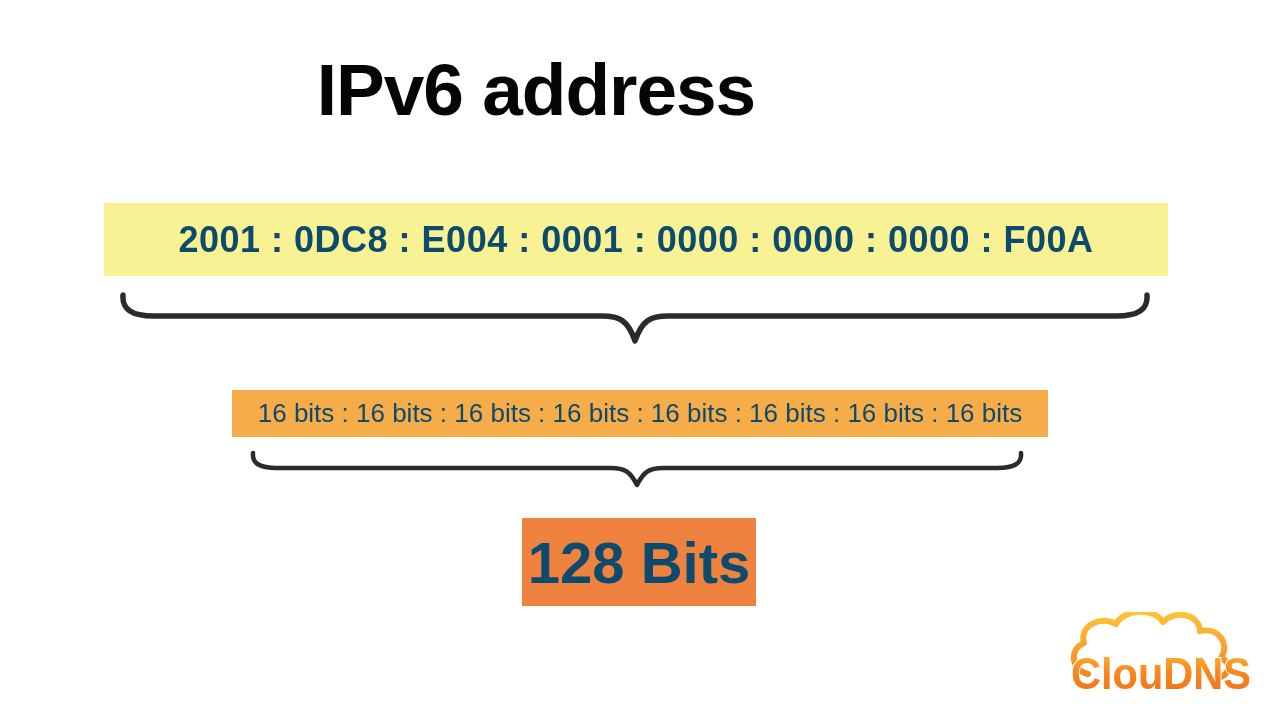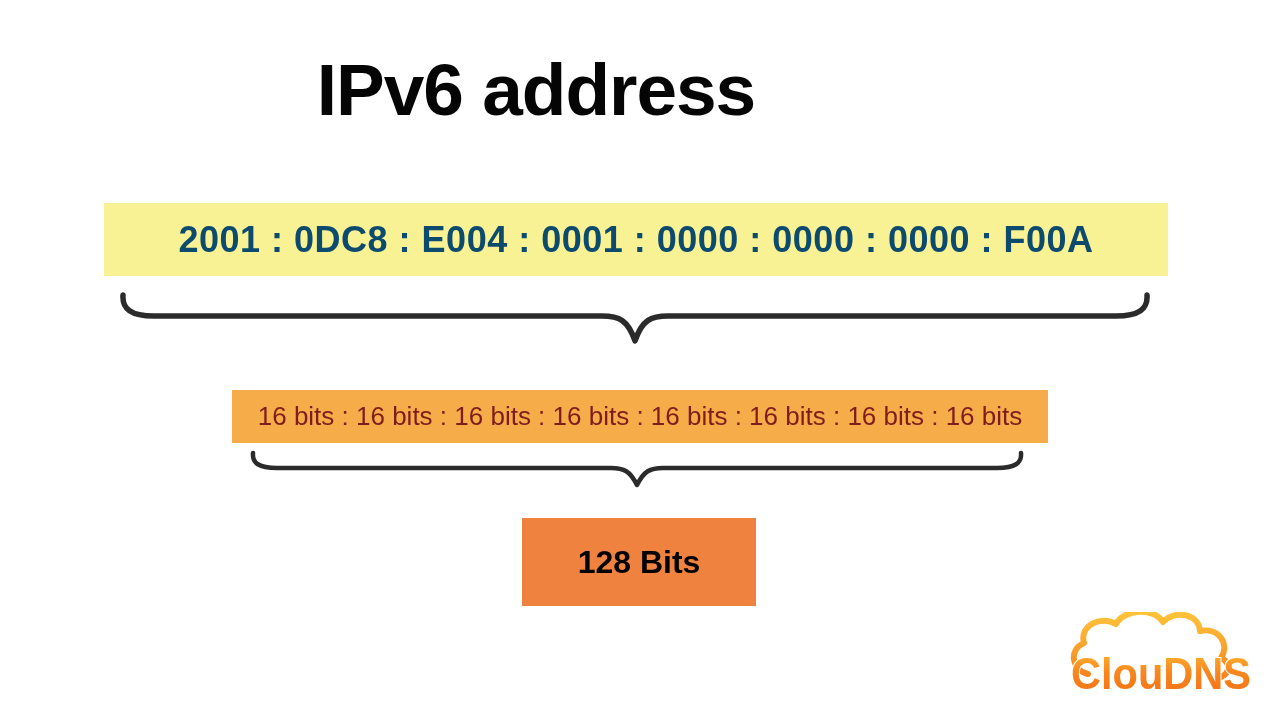"16 bits : 16 bits" .bits-bar { color: #7f1d1d -> #0c4a6e; height: 53px -> 47px }
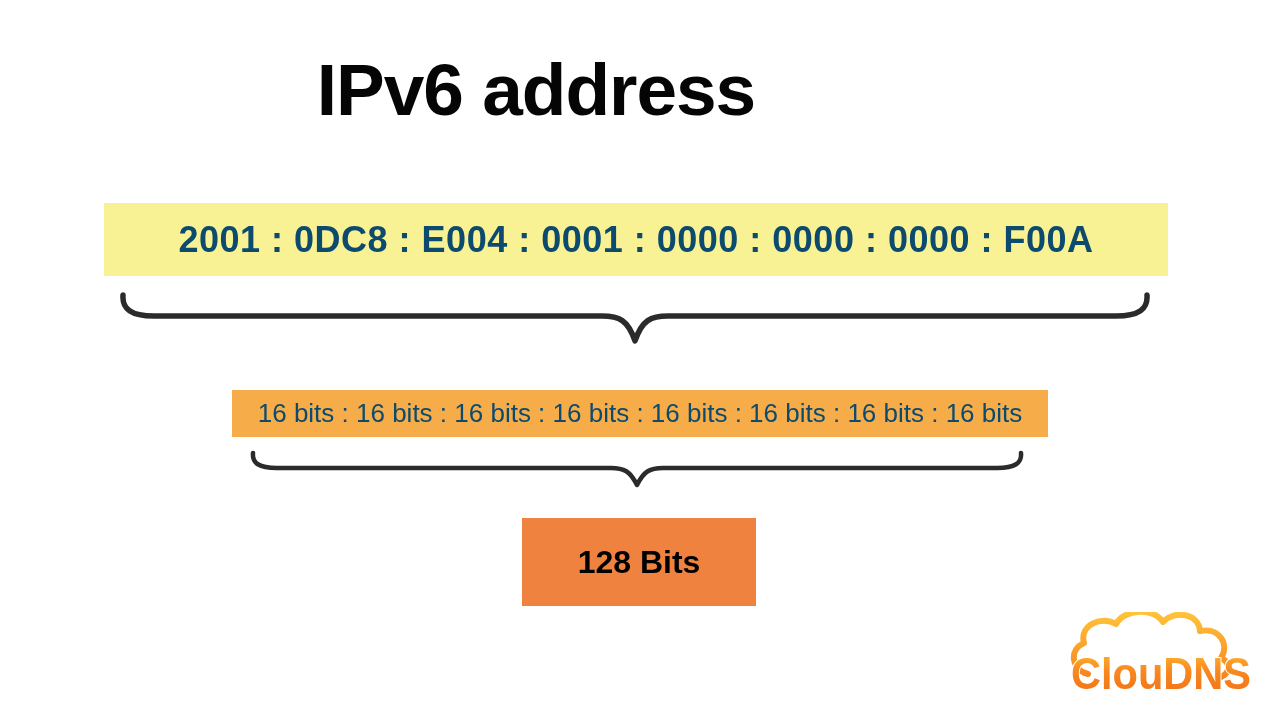"128 Bits" .total-box { color: #000000 -> #0c4a6e; font-size: 32px -> 58px }
